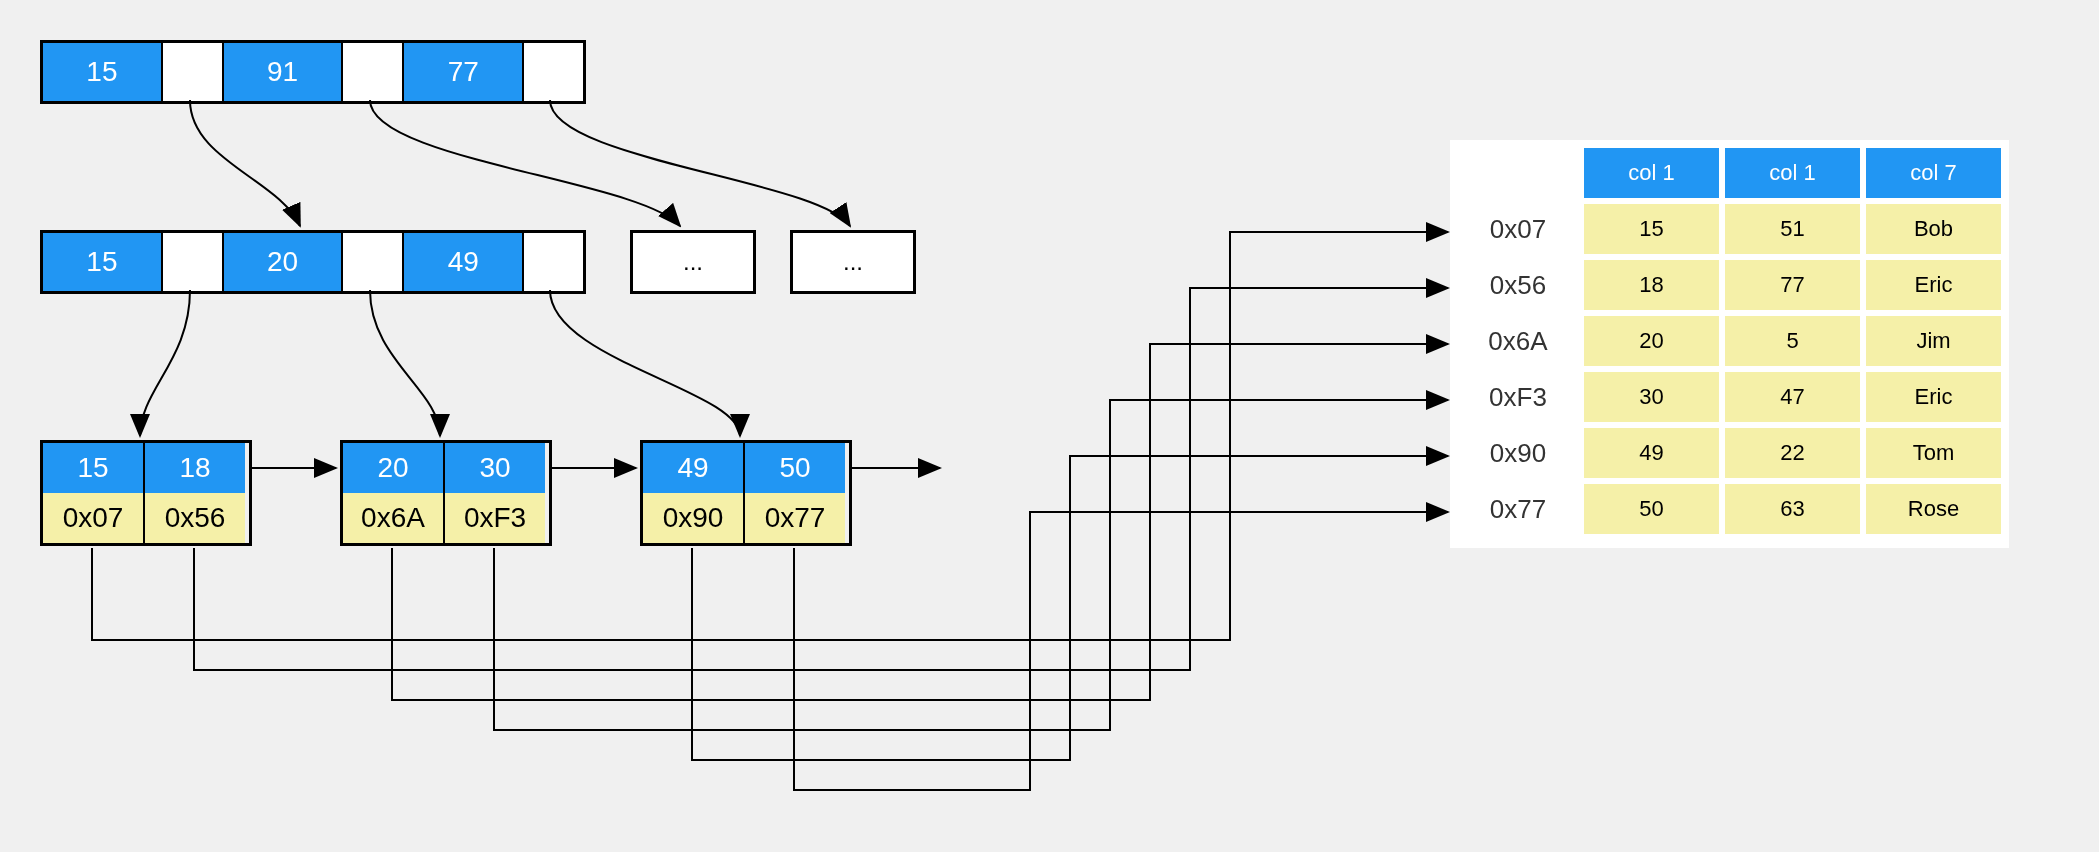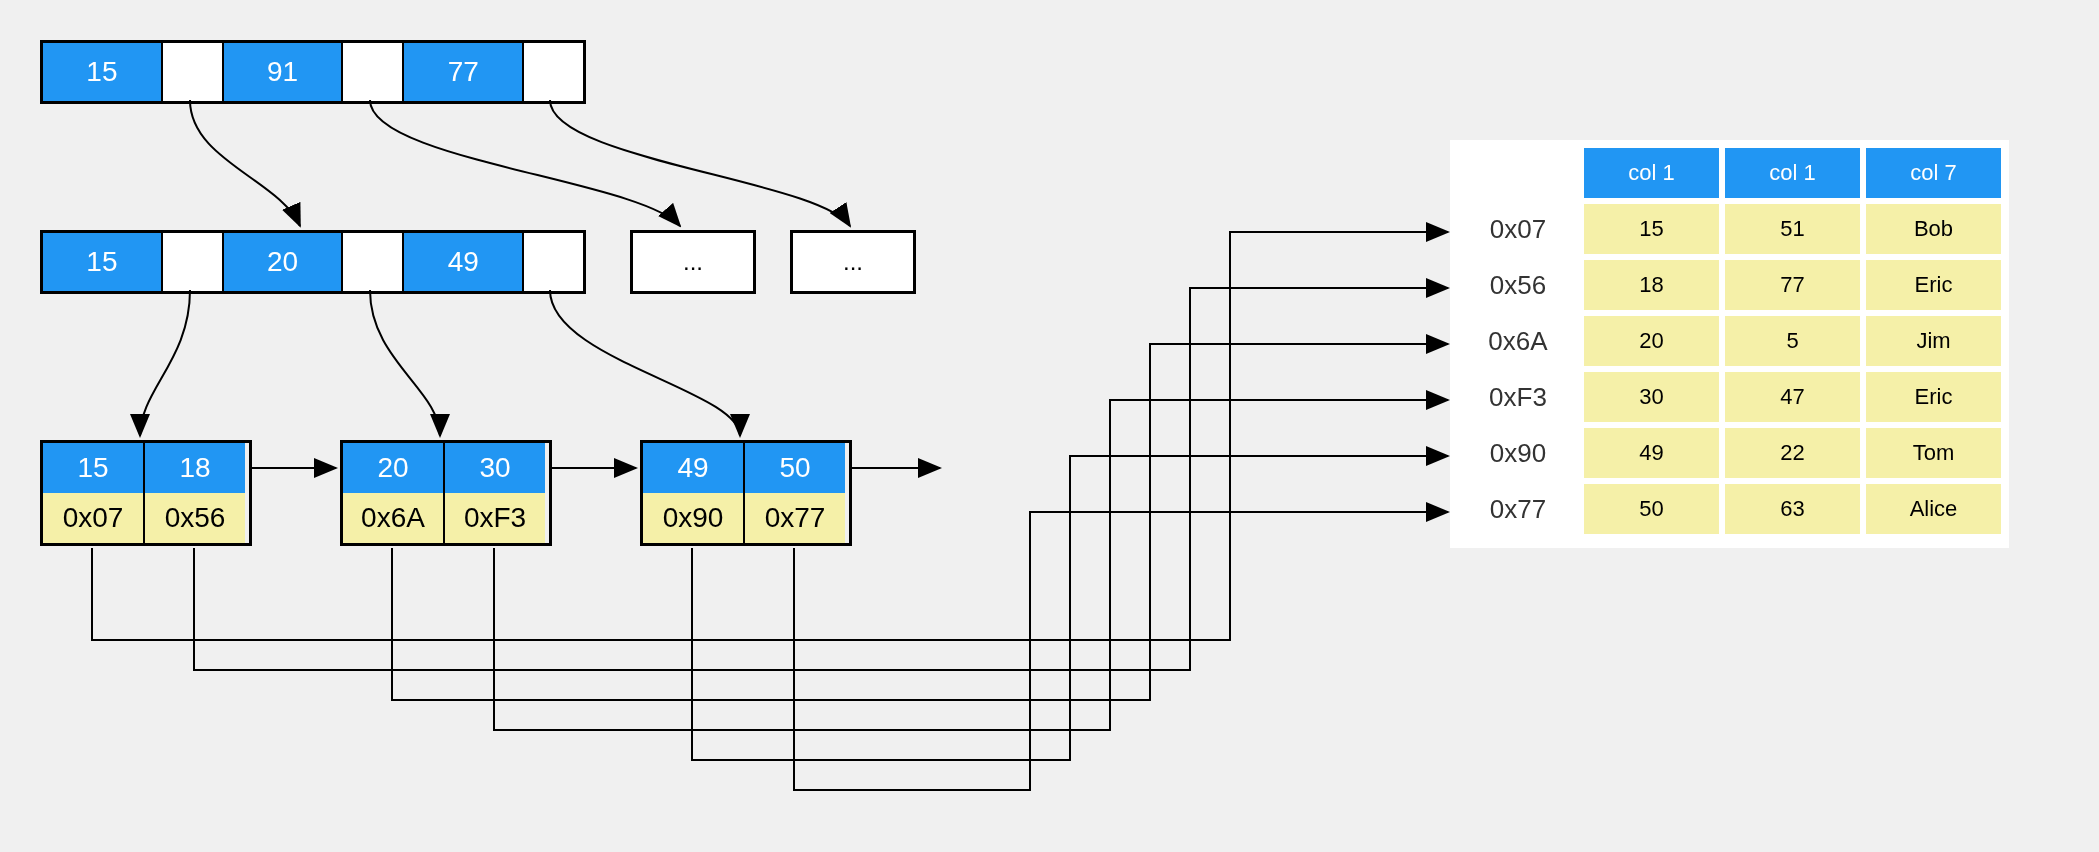"Alice" div.tcell { text: Alice -> Rose }
